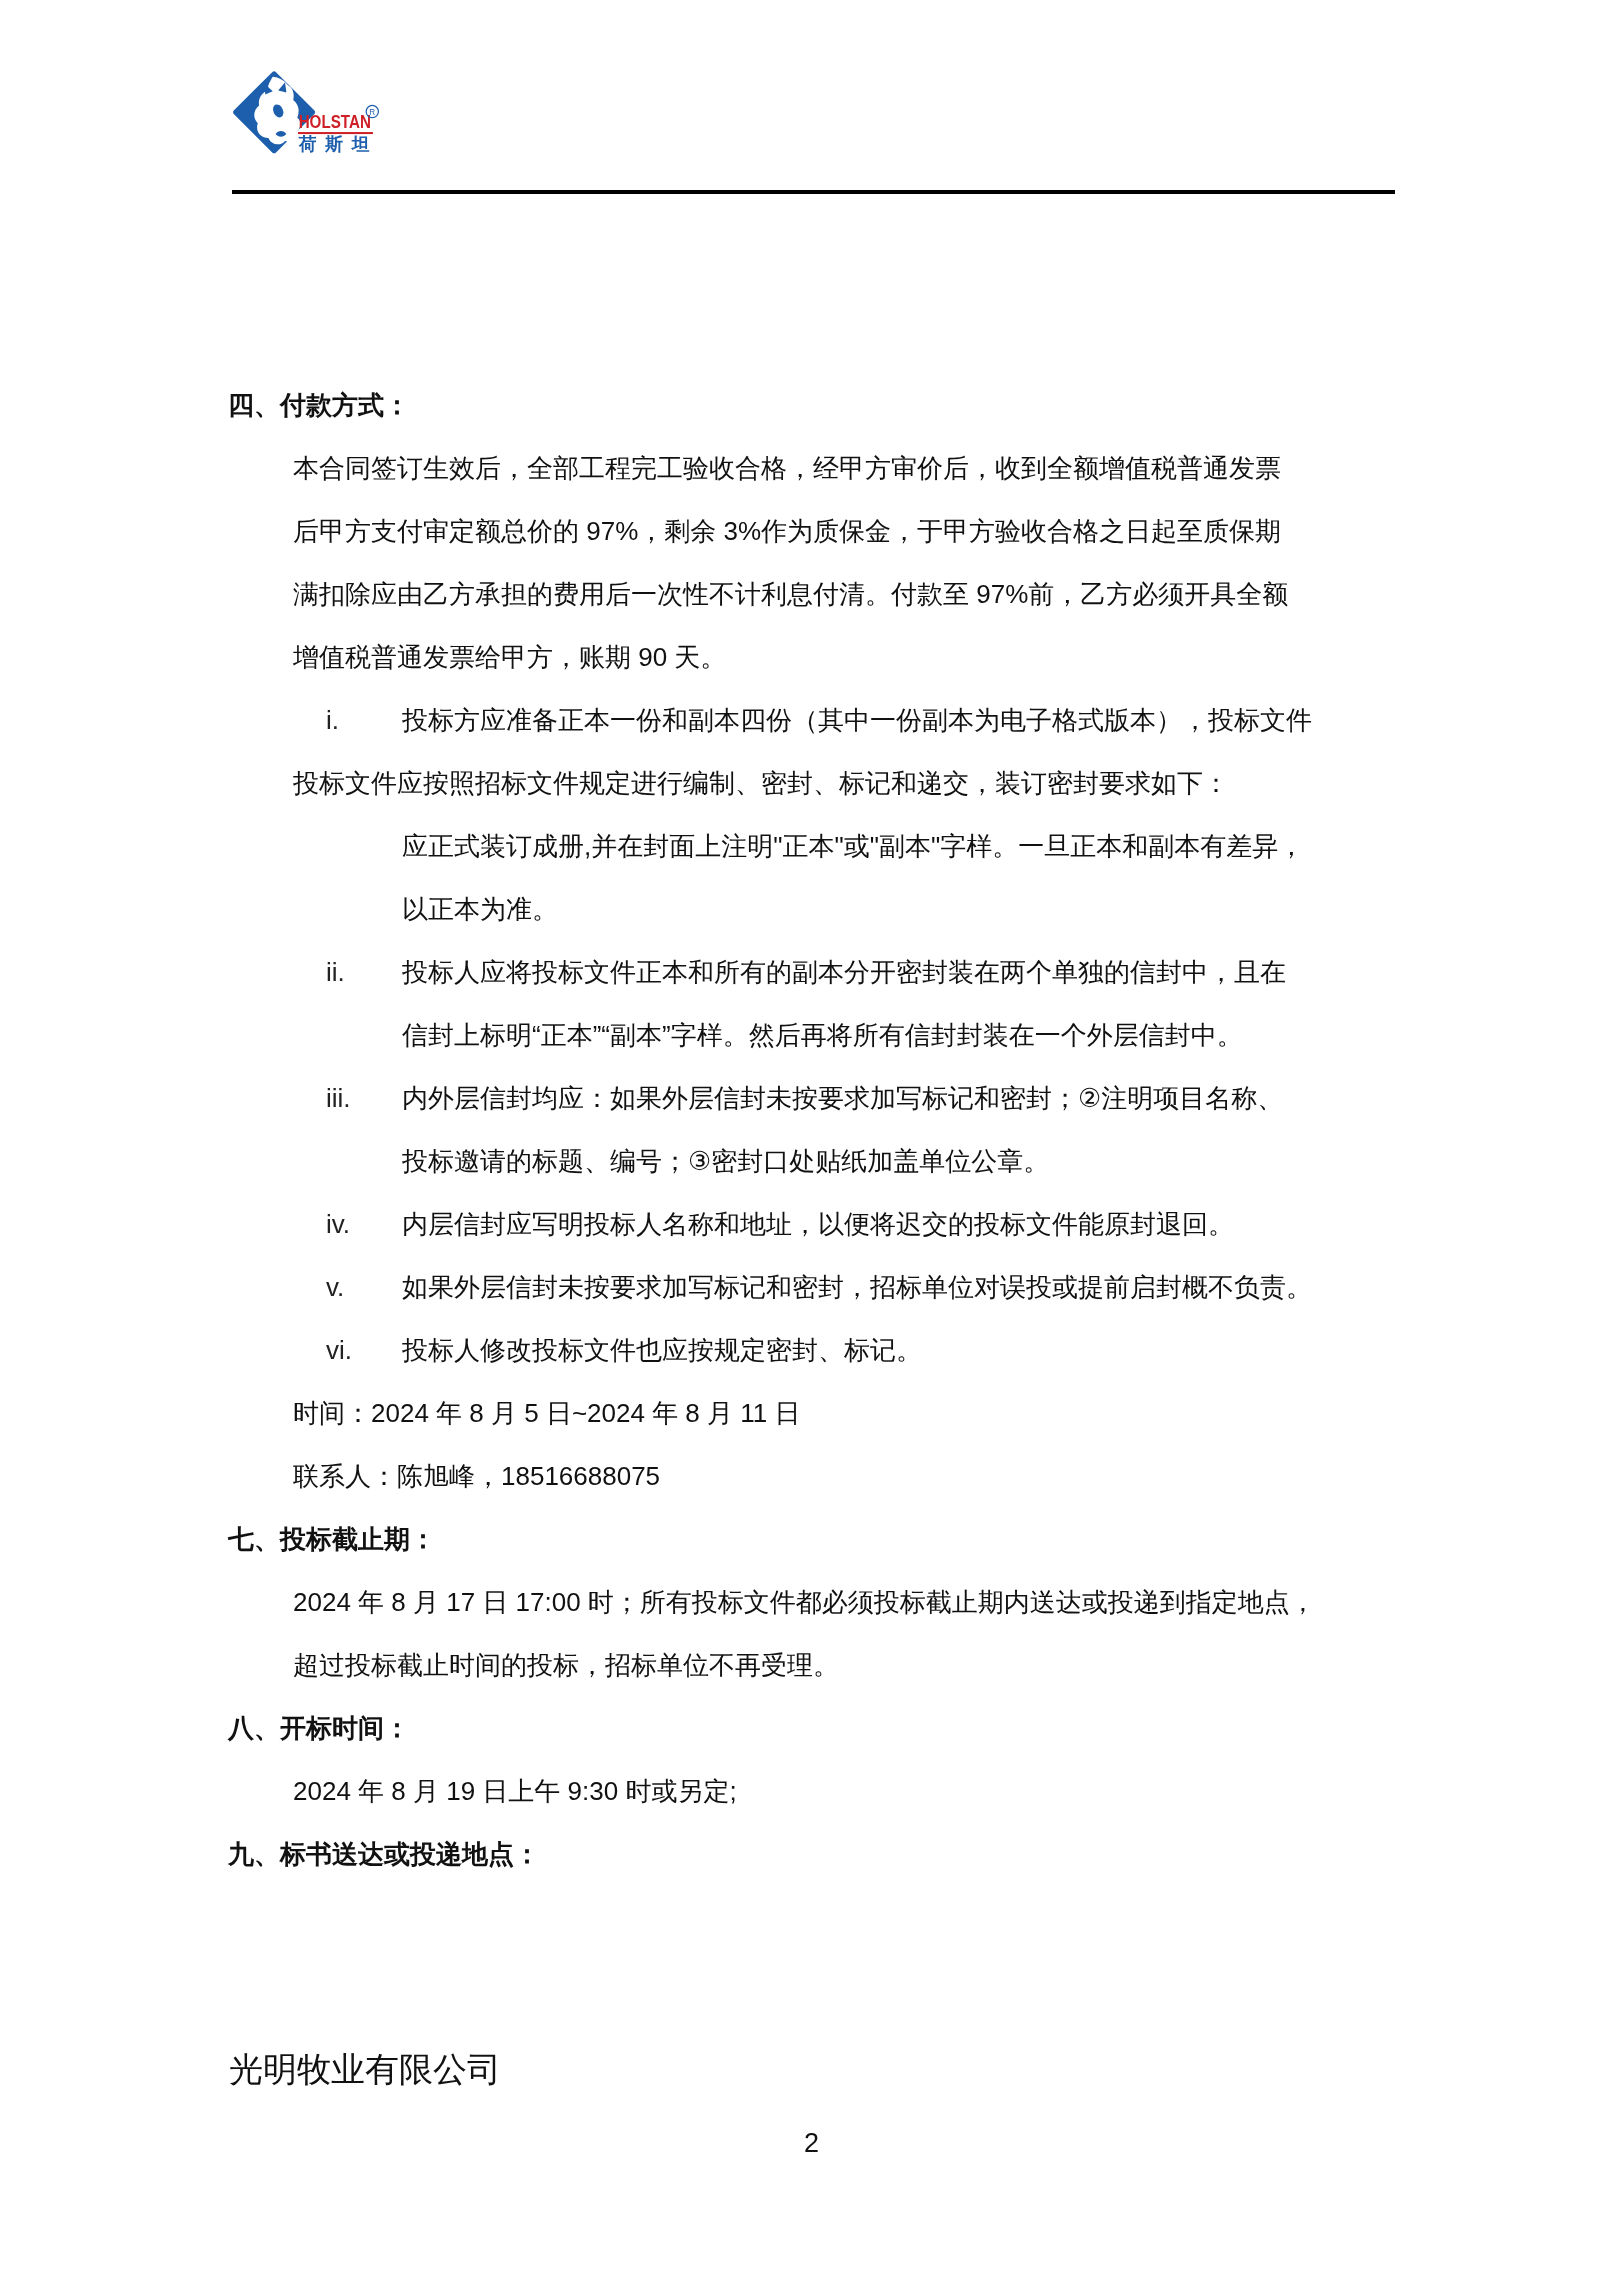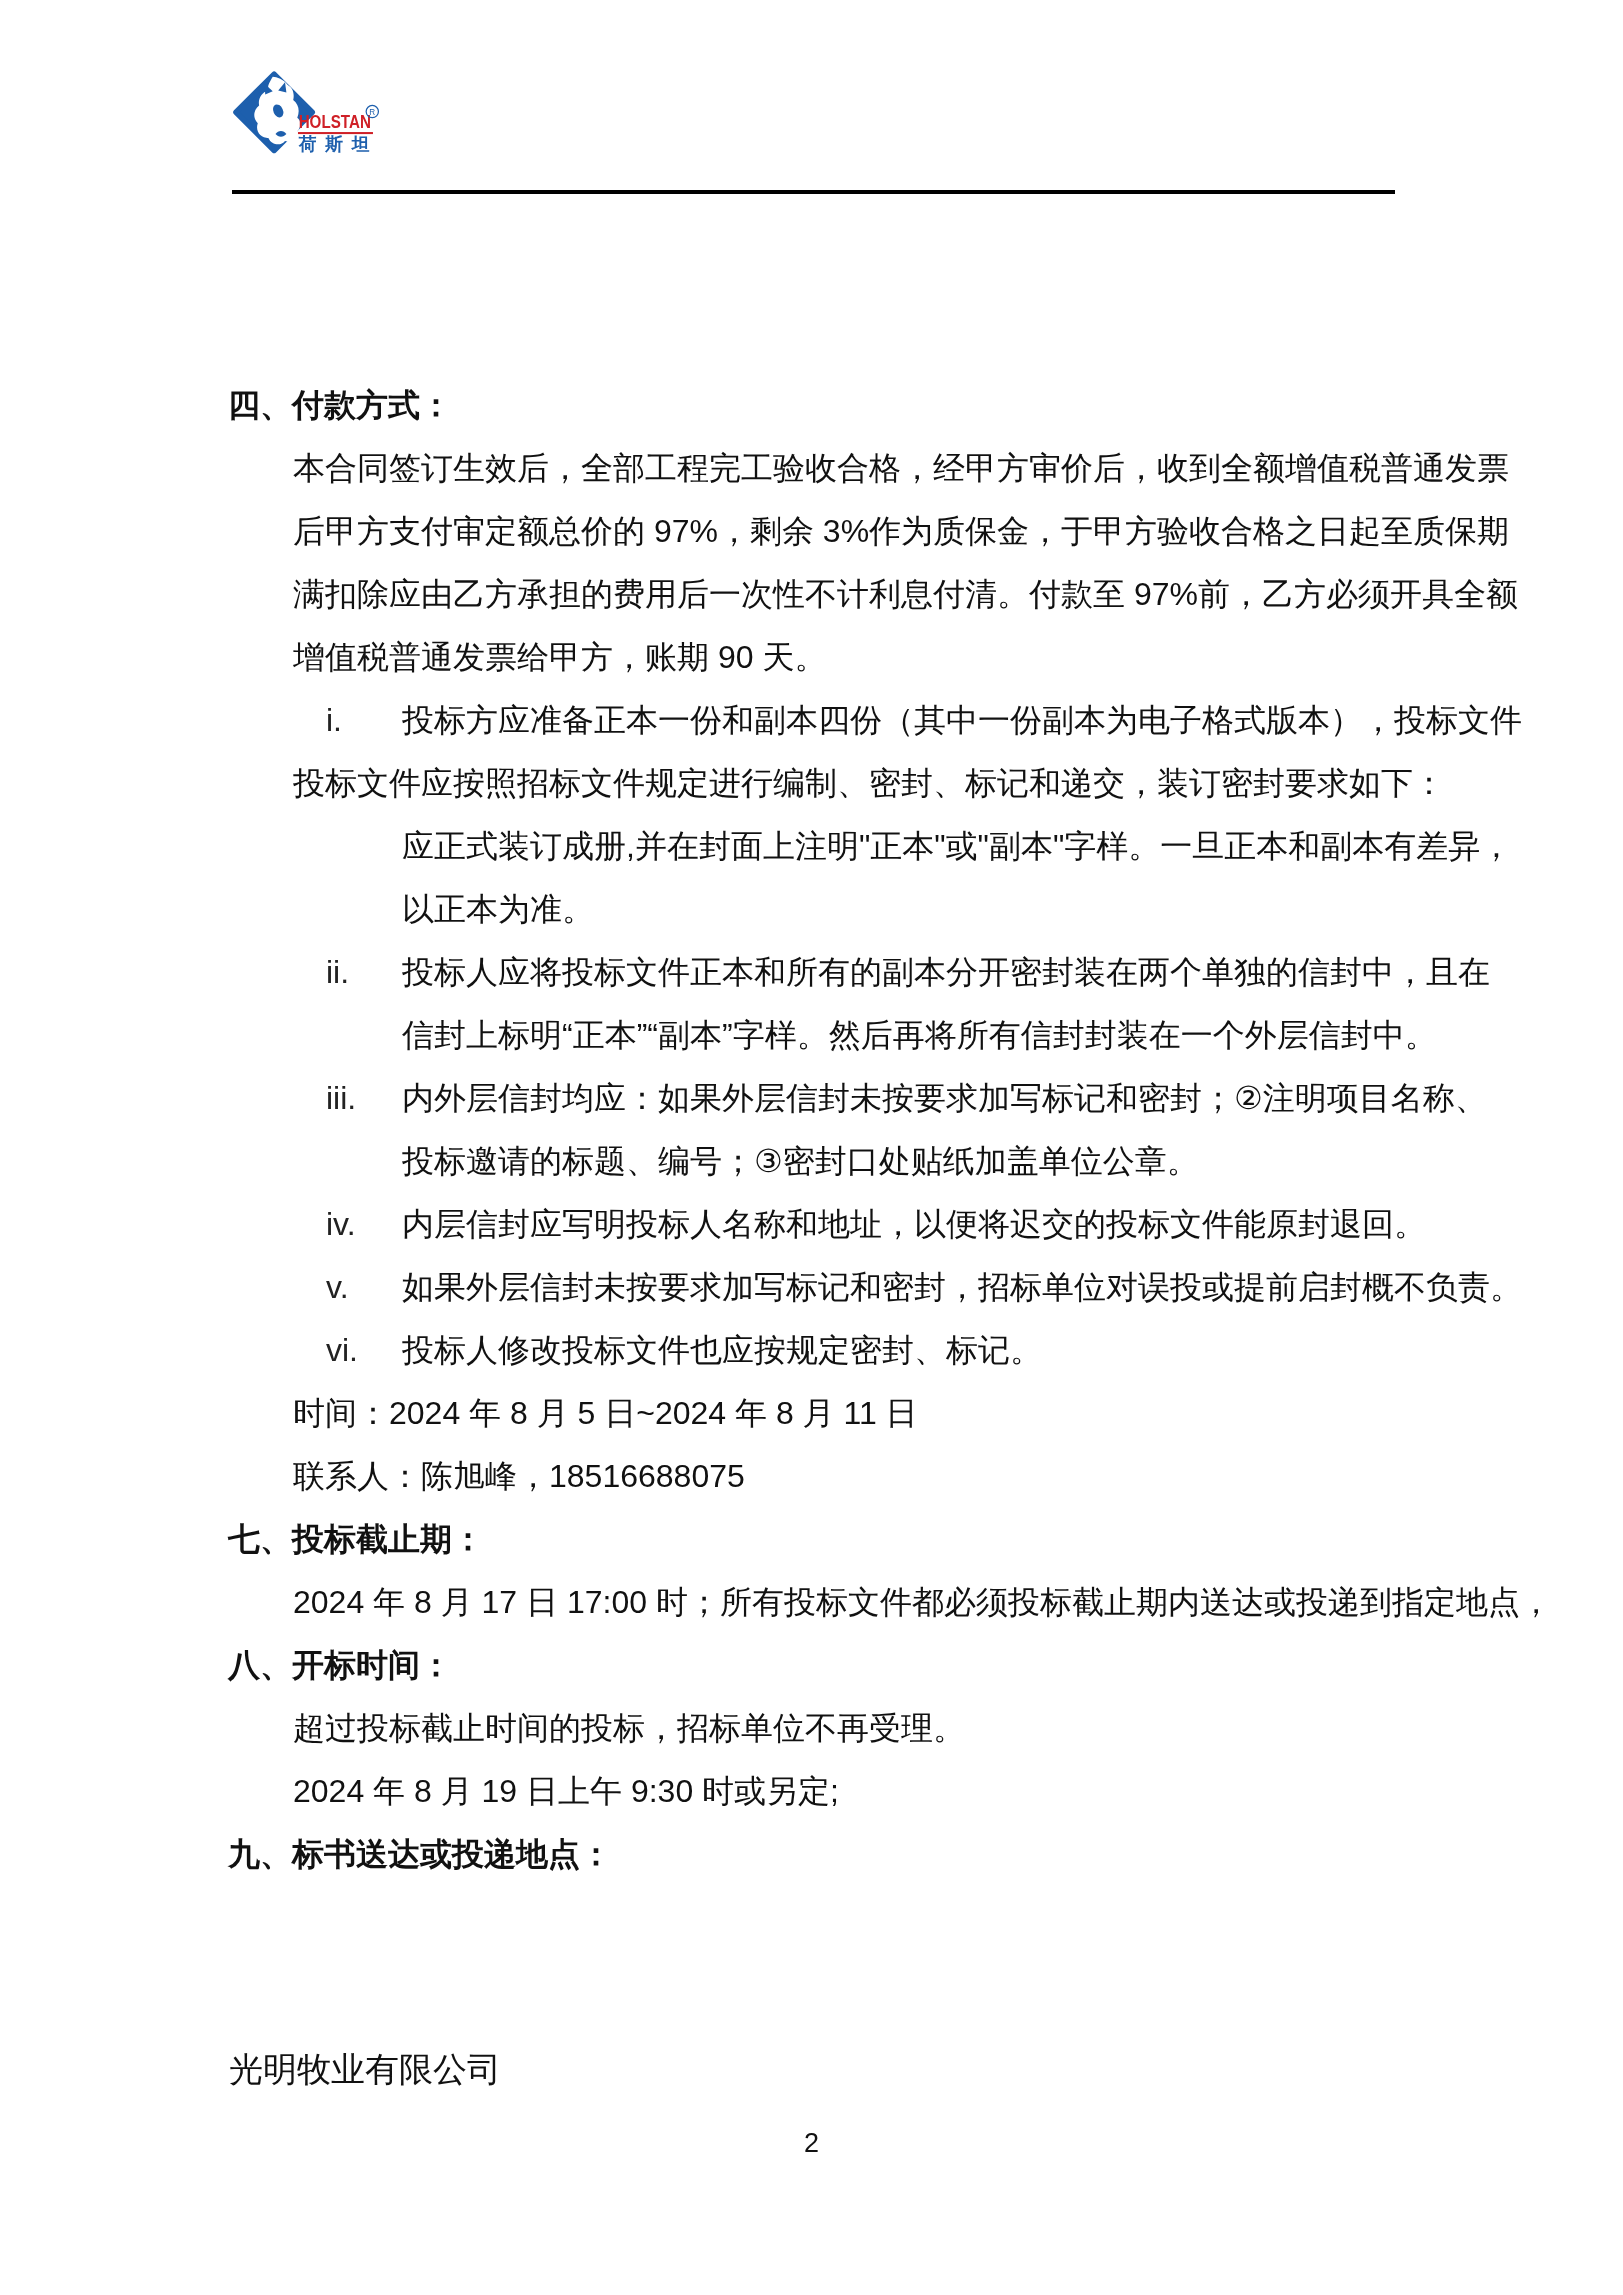"四、付款方式：" .doc { font-size: 32px -> 26px }
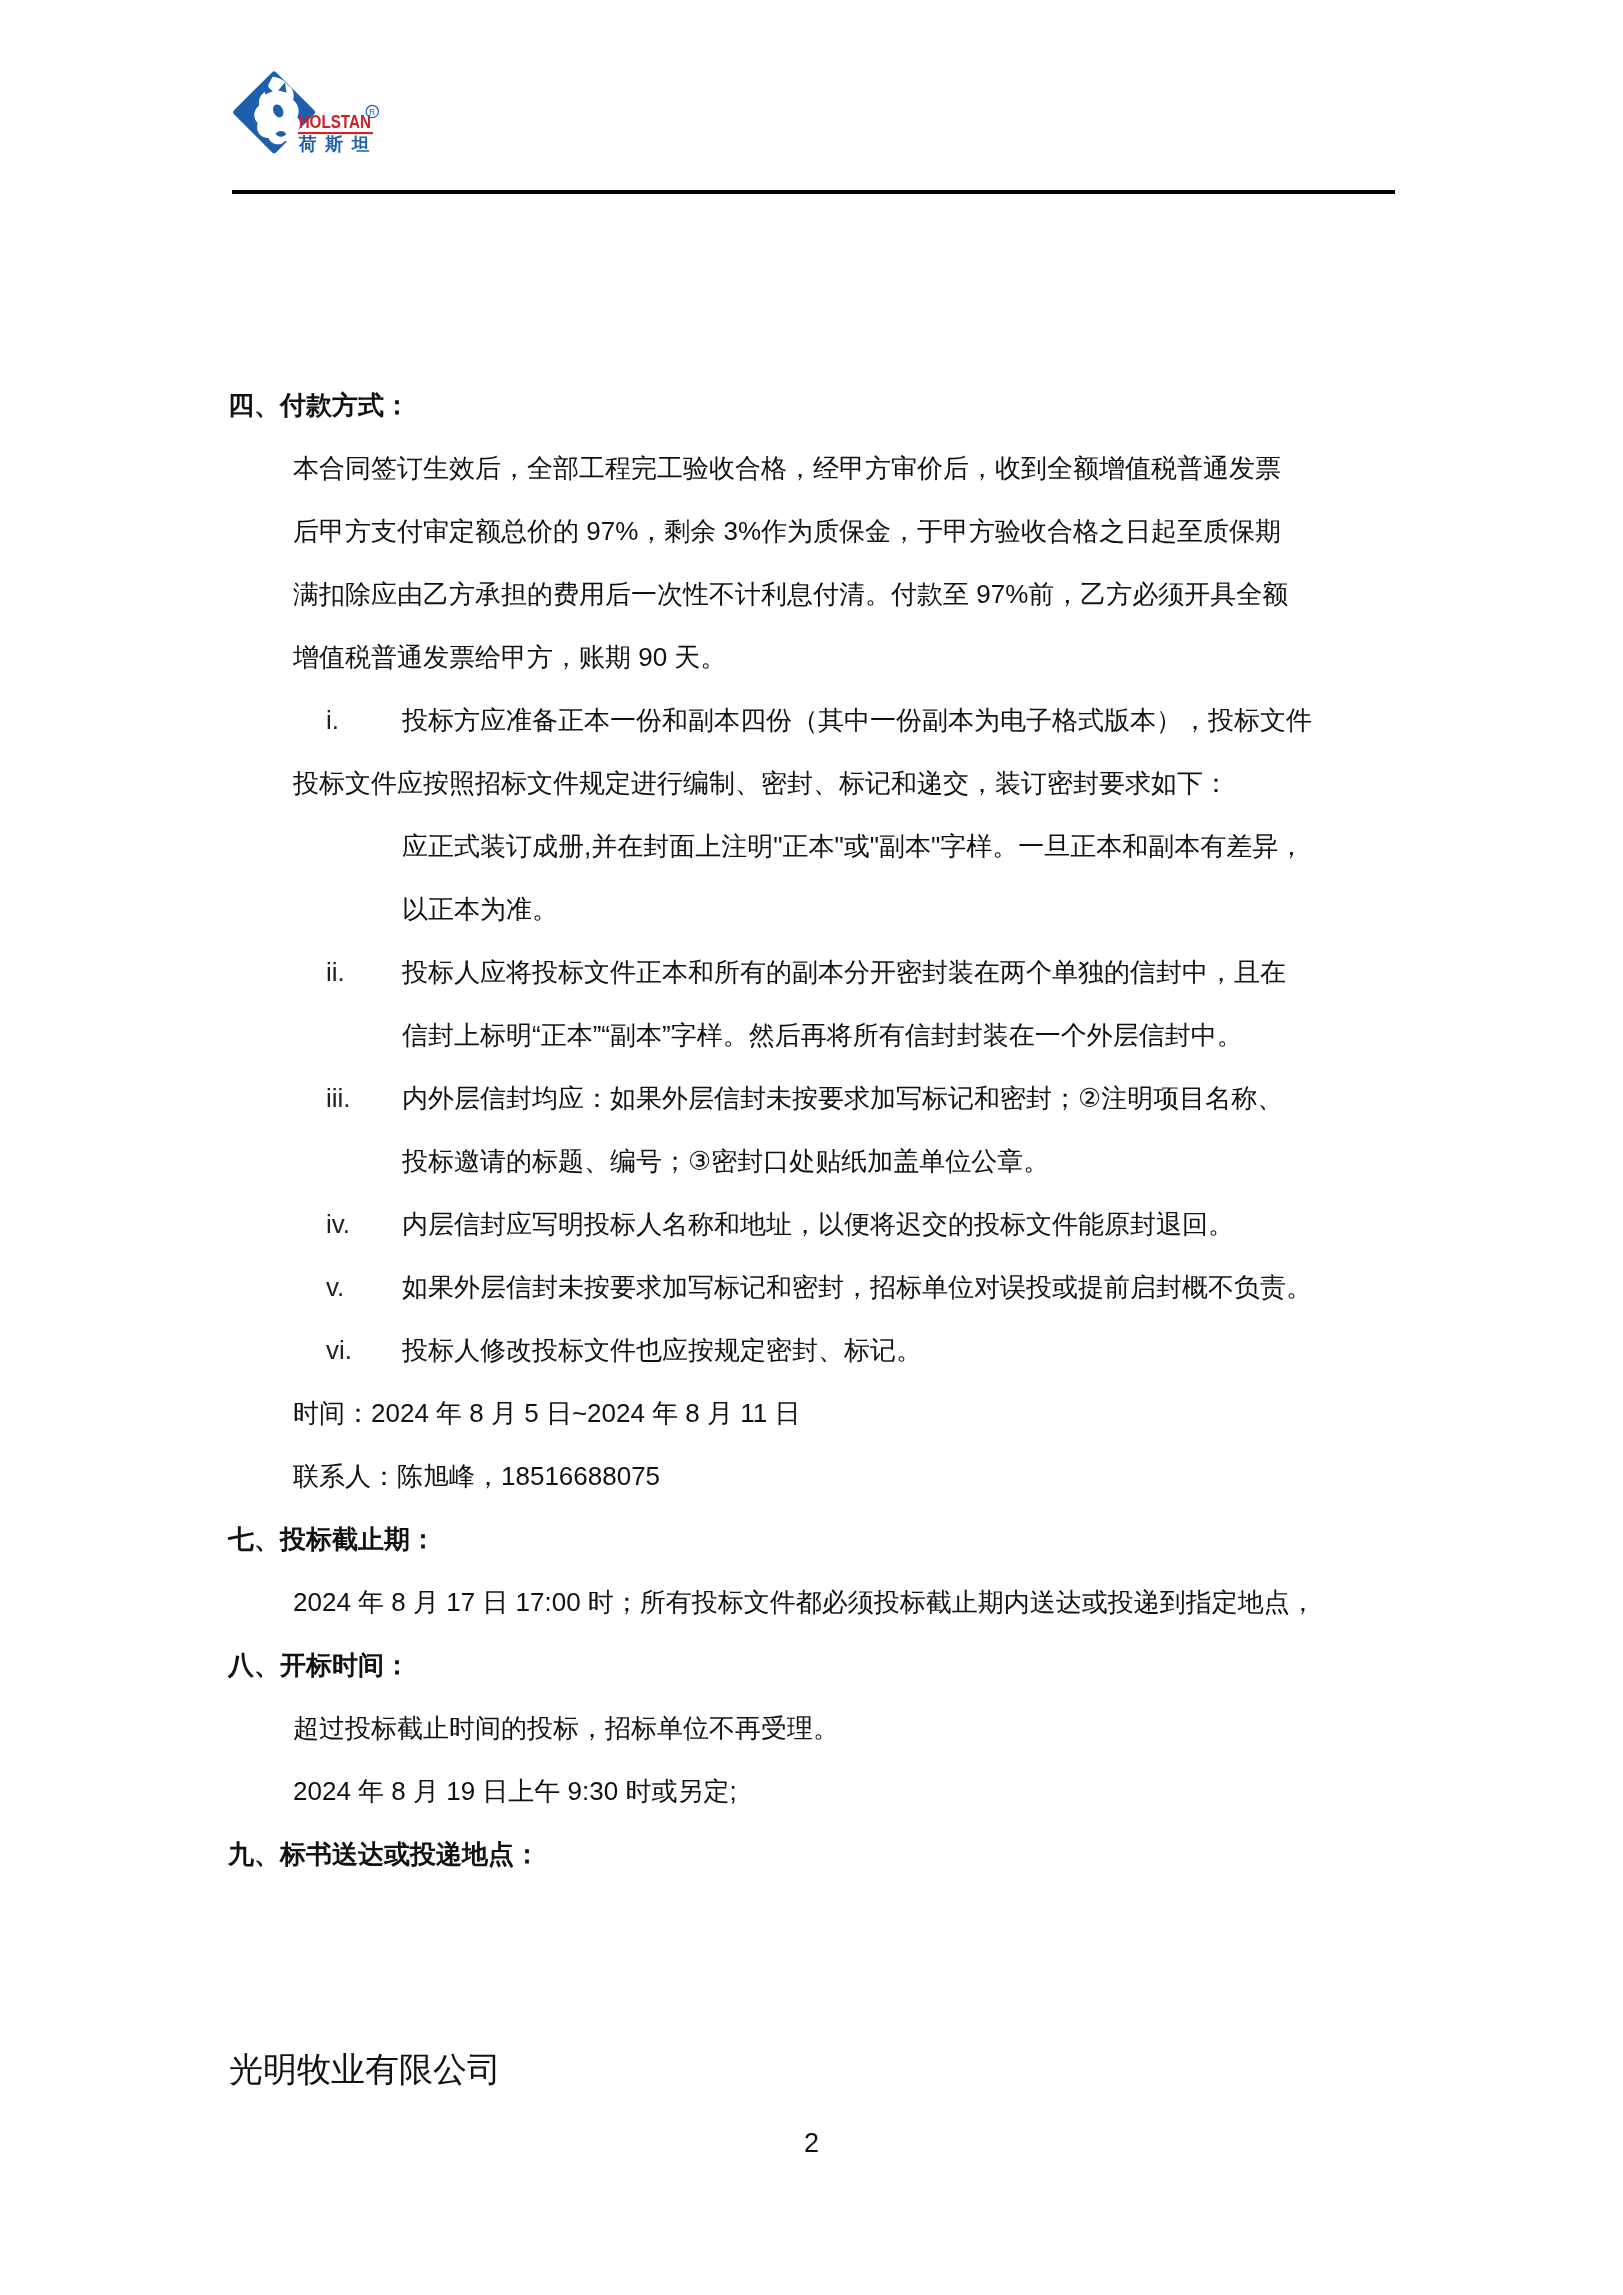"八、开标时间：" div.line { order: before "超过投标截止时间的投标，招标单位不再受理。" -> after "超过投标截止时间的投标，招标单位不再受理。" }
